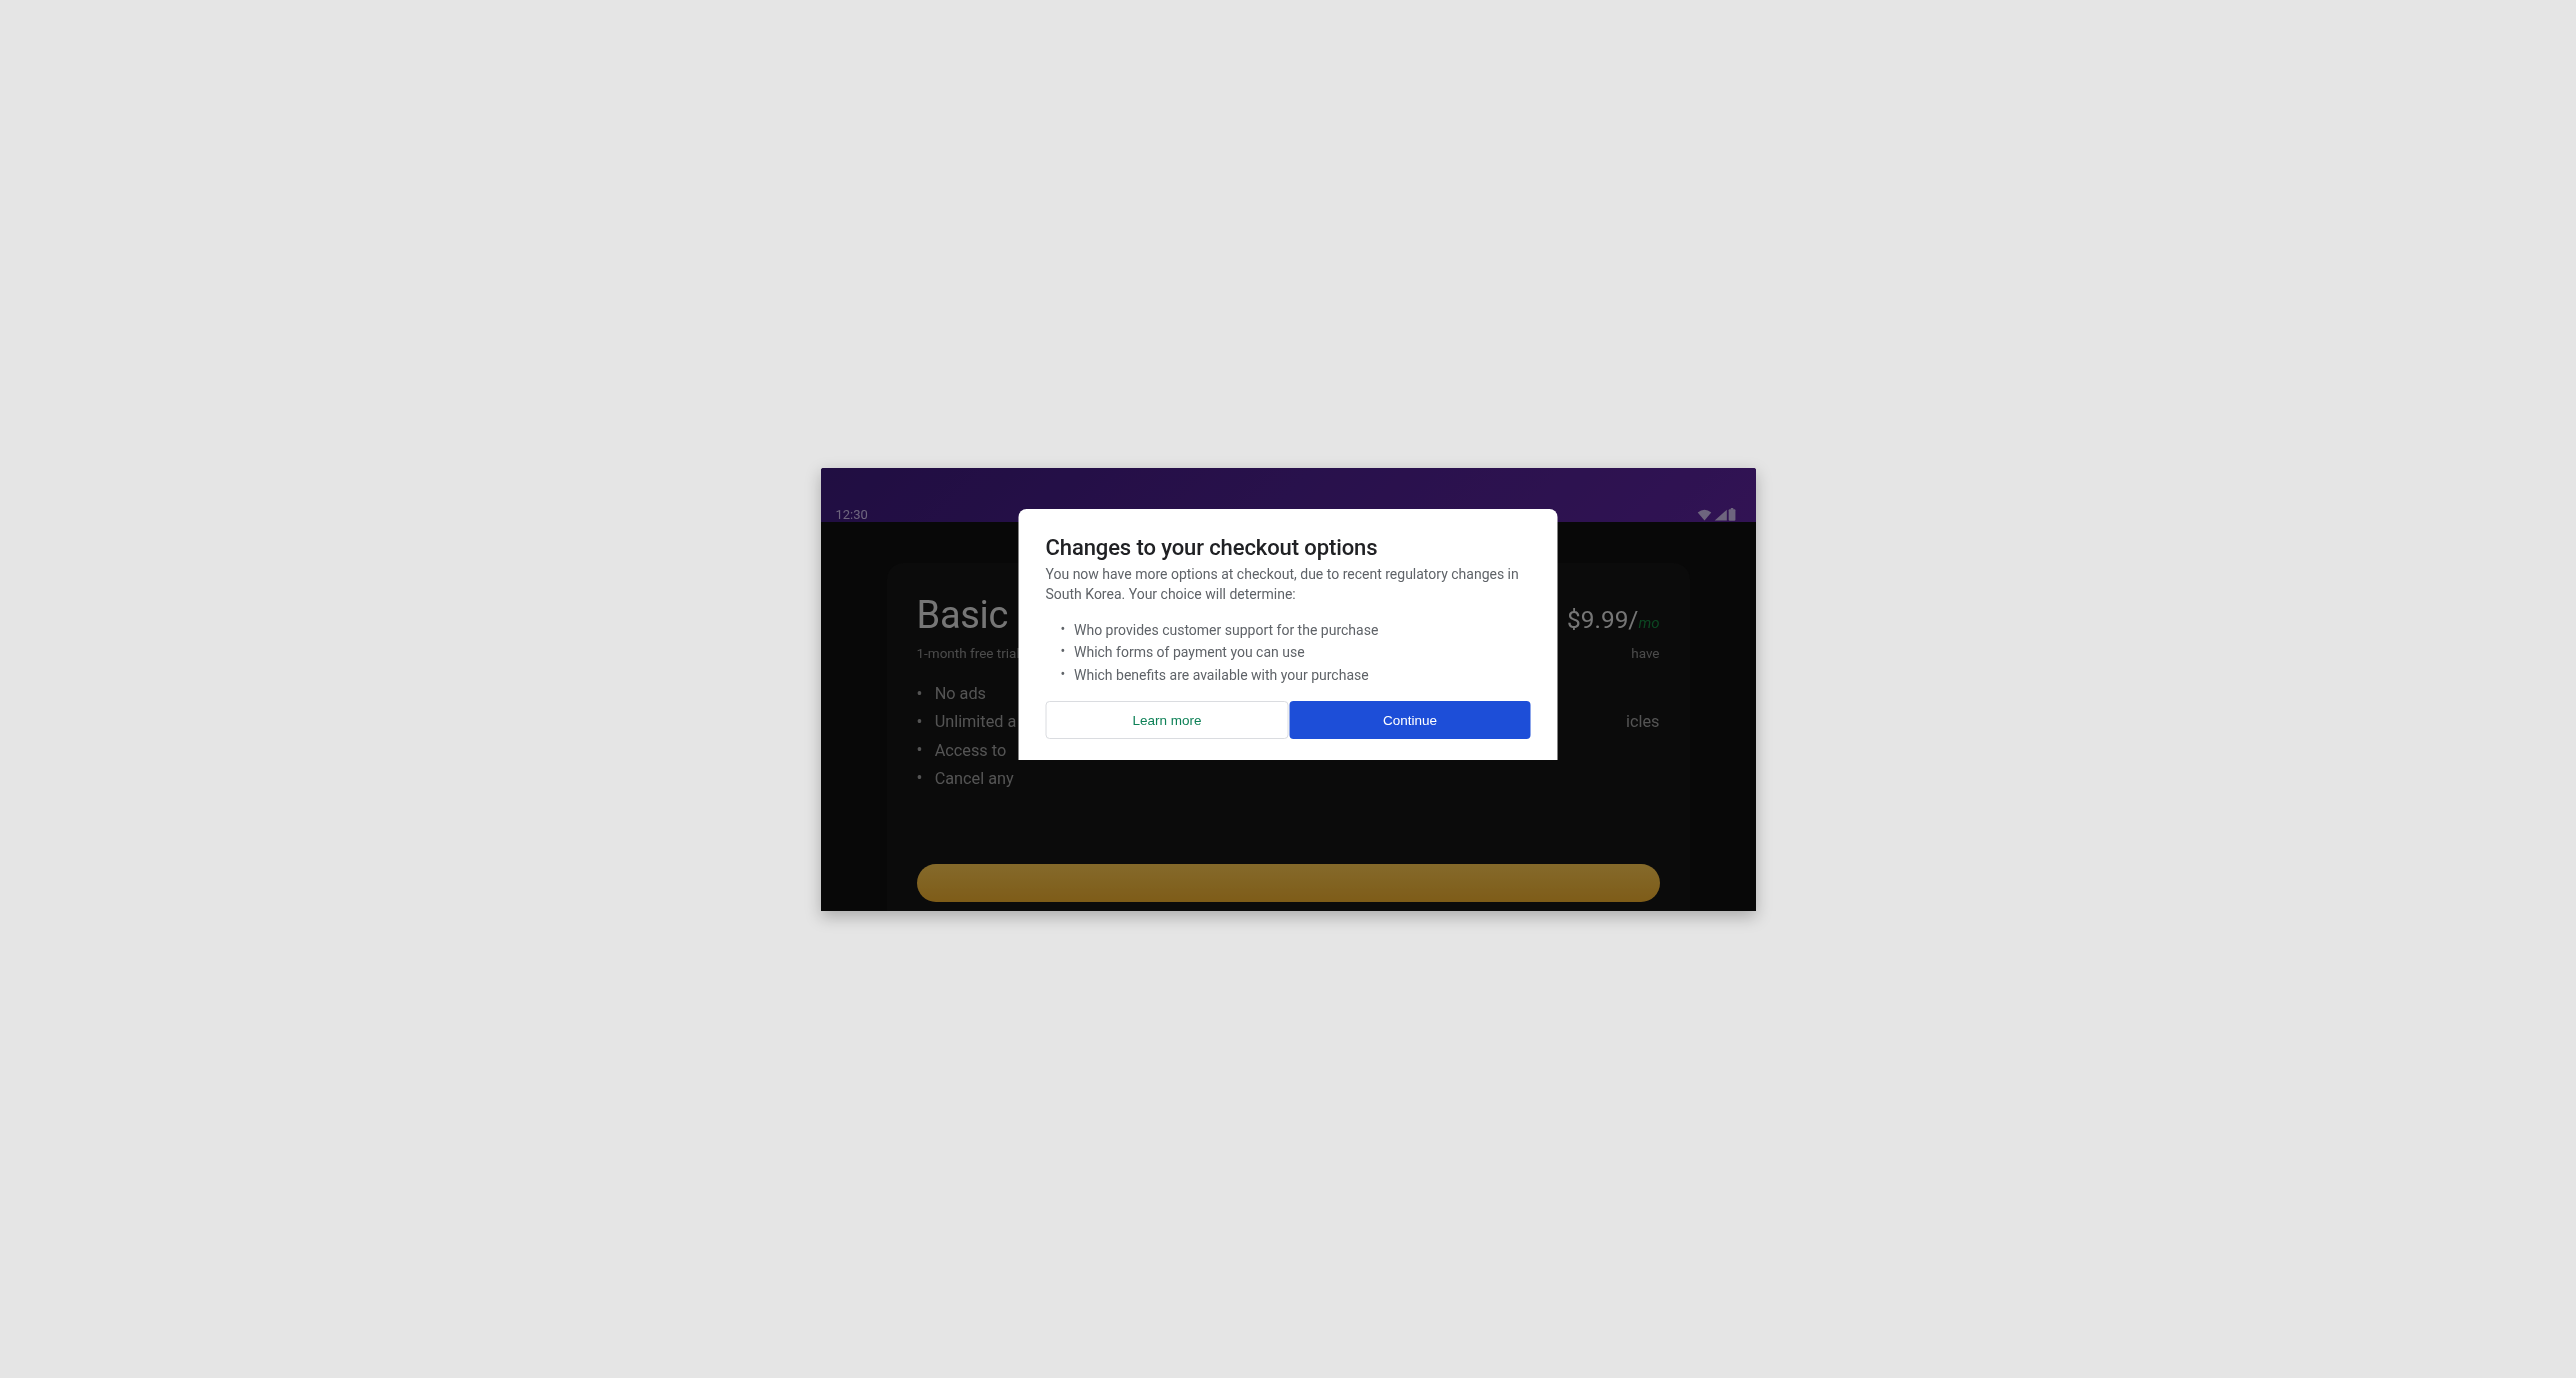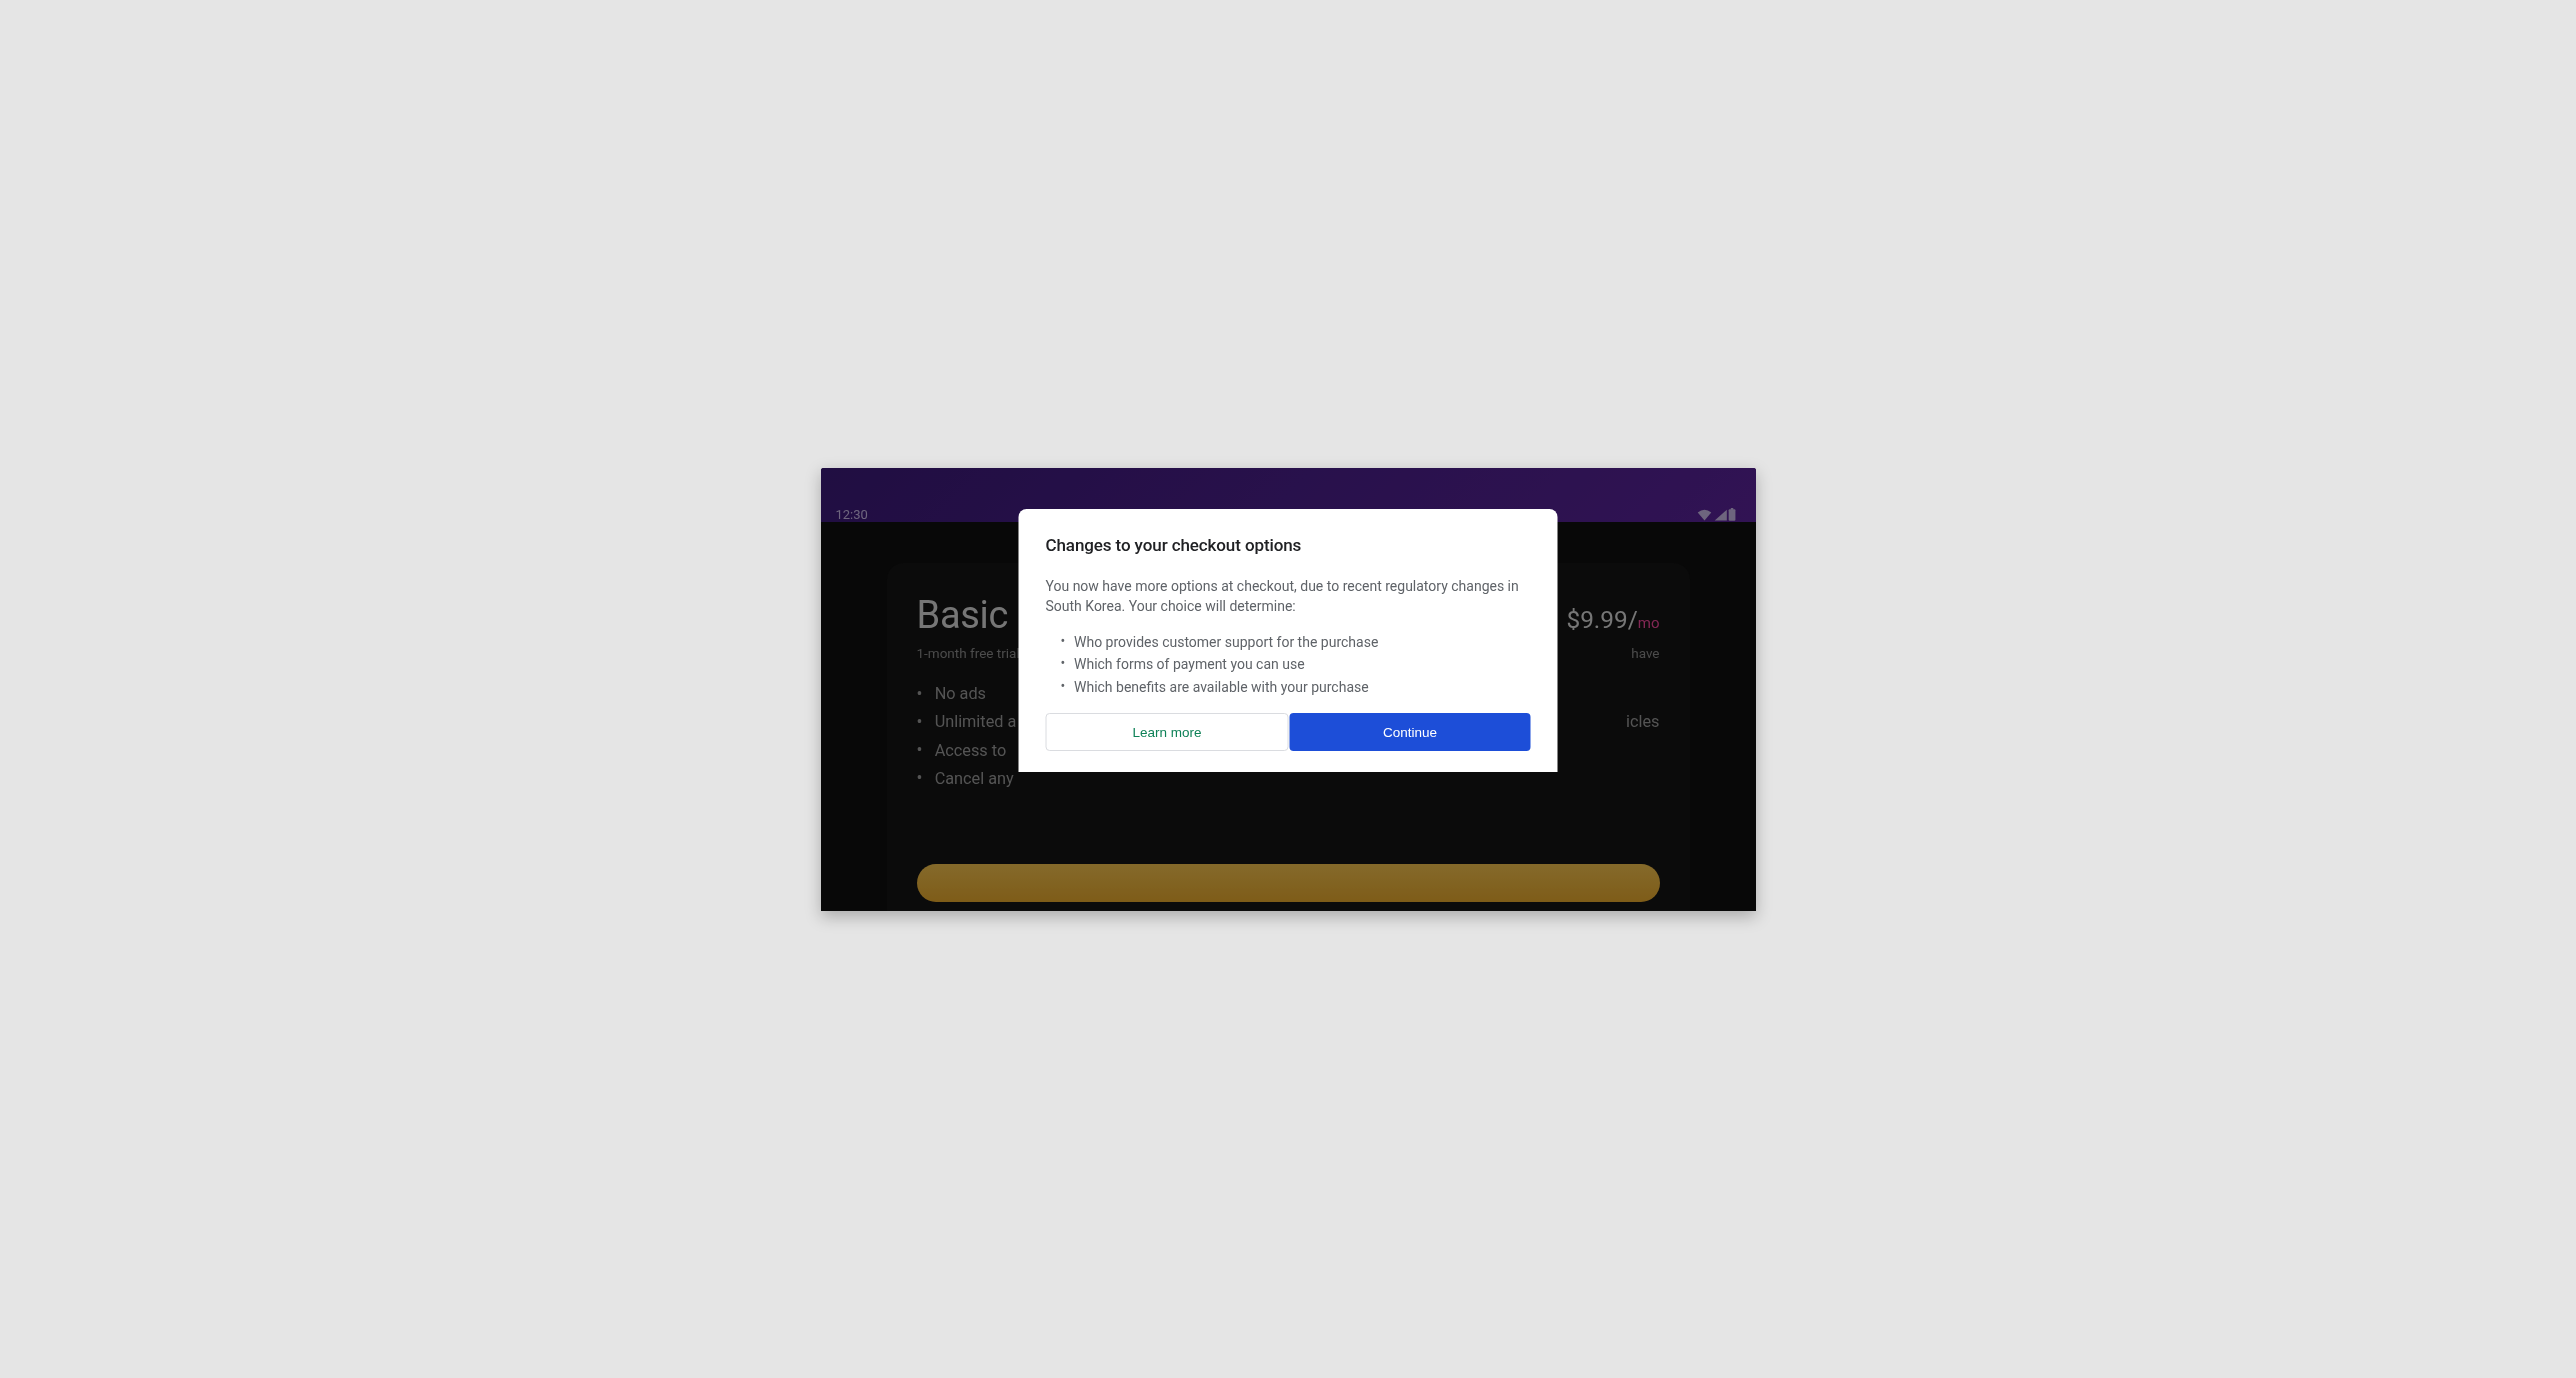"Changes to your checkout options" .dialog-title { font-size: 17px -> 22px; margin-bottom: 21px -> 4px }
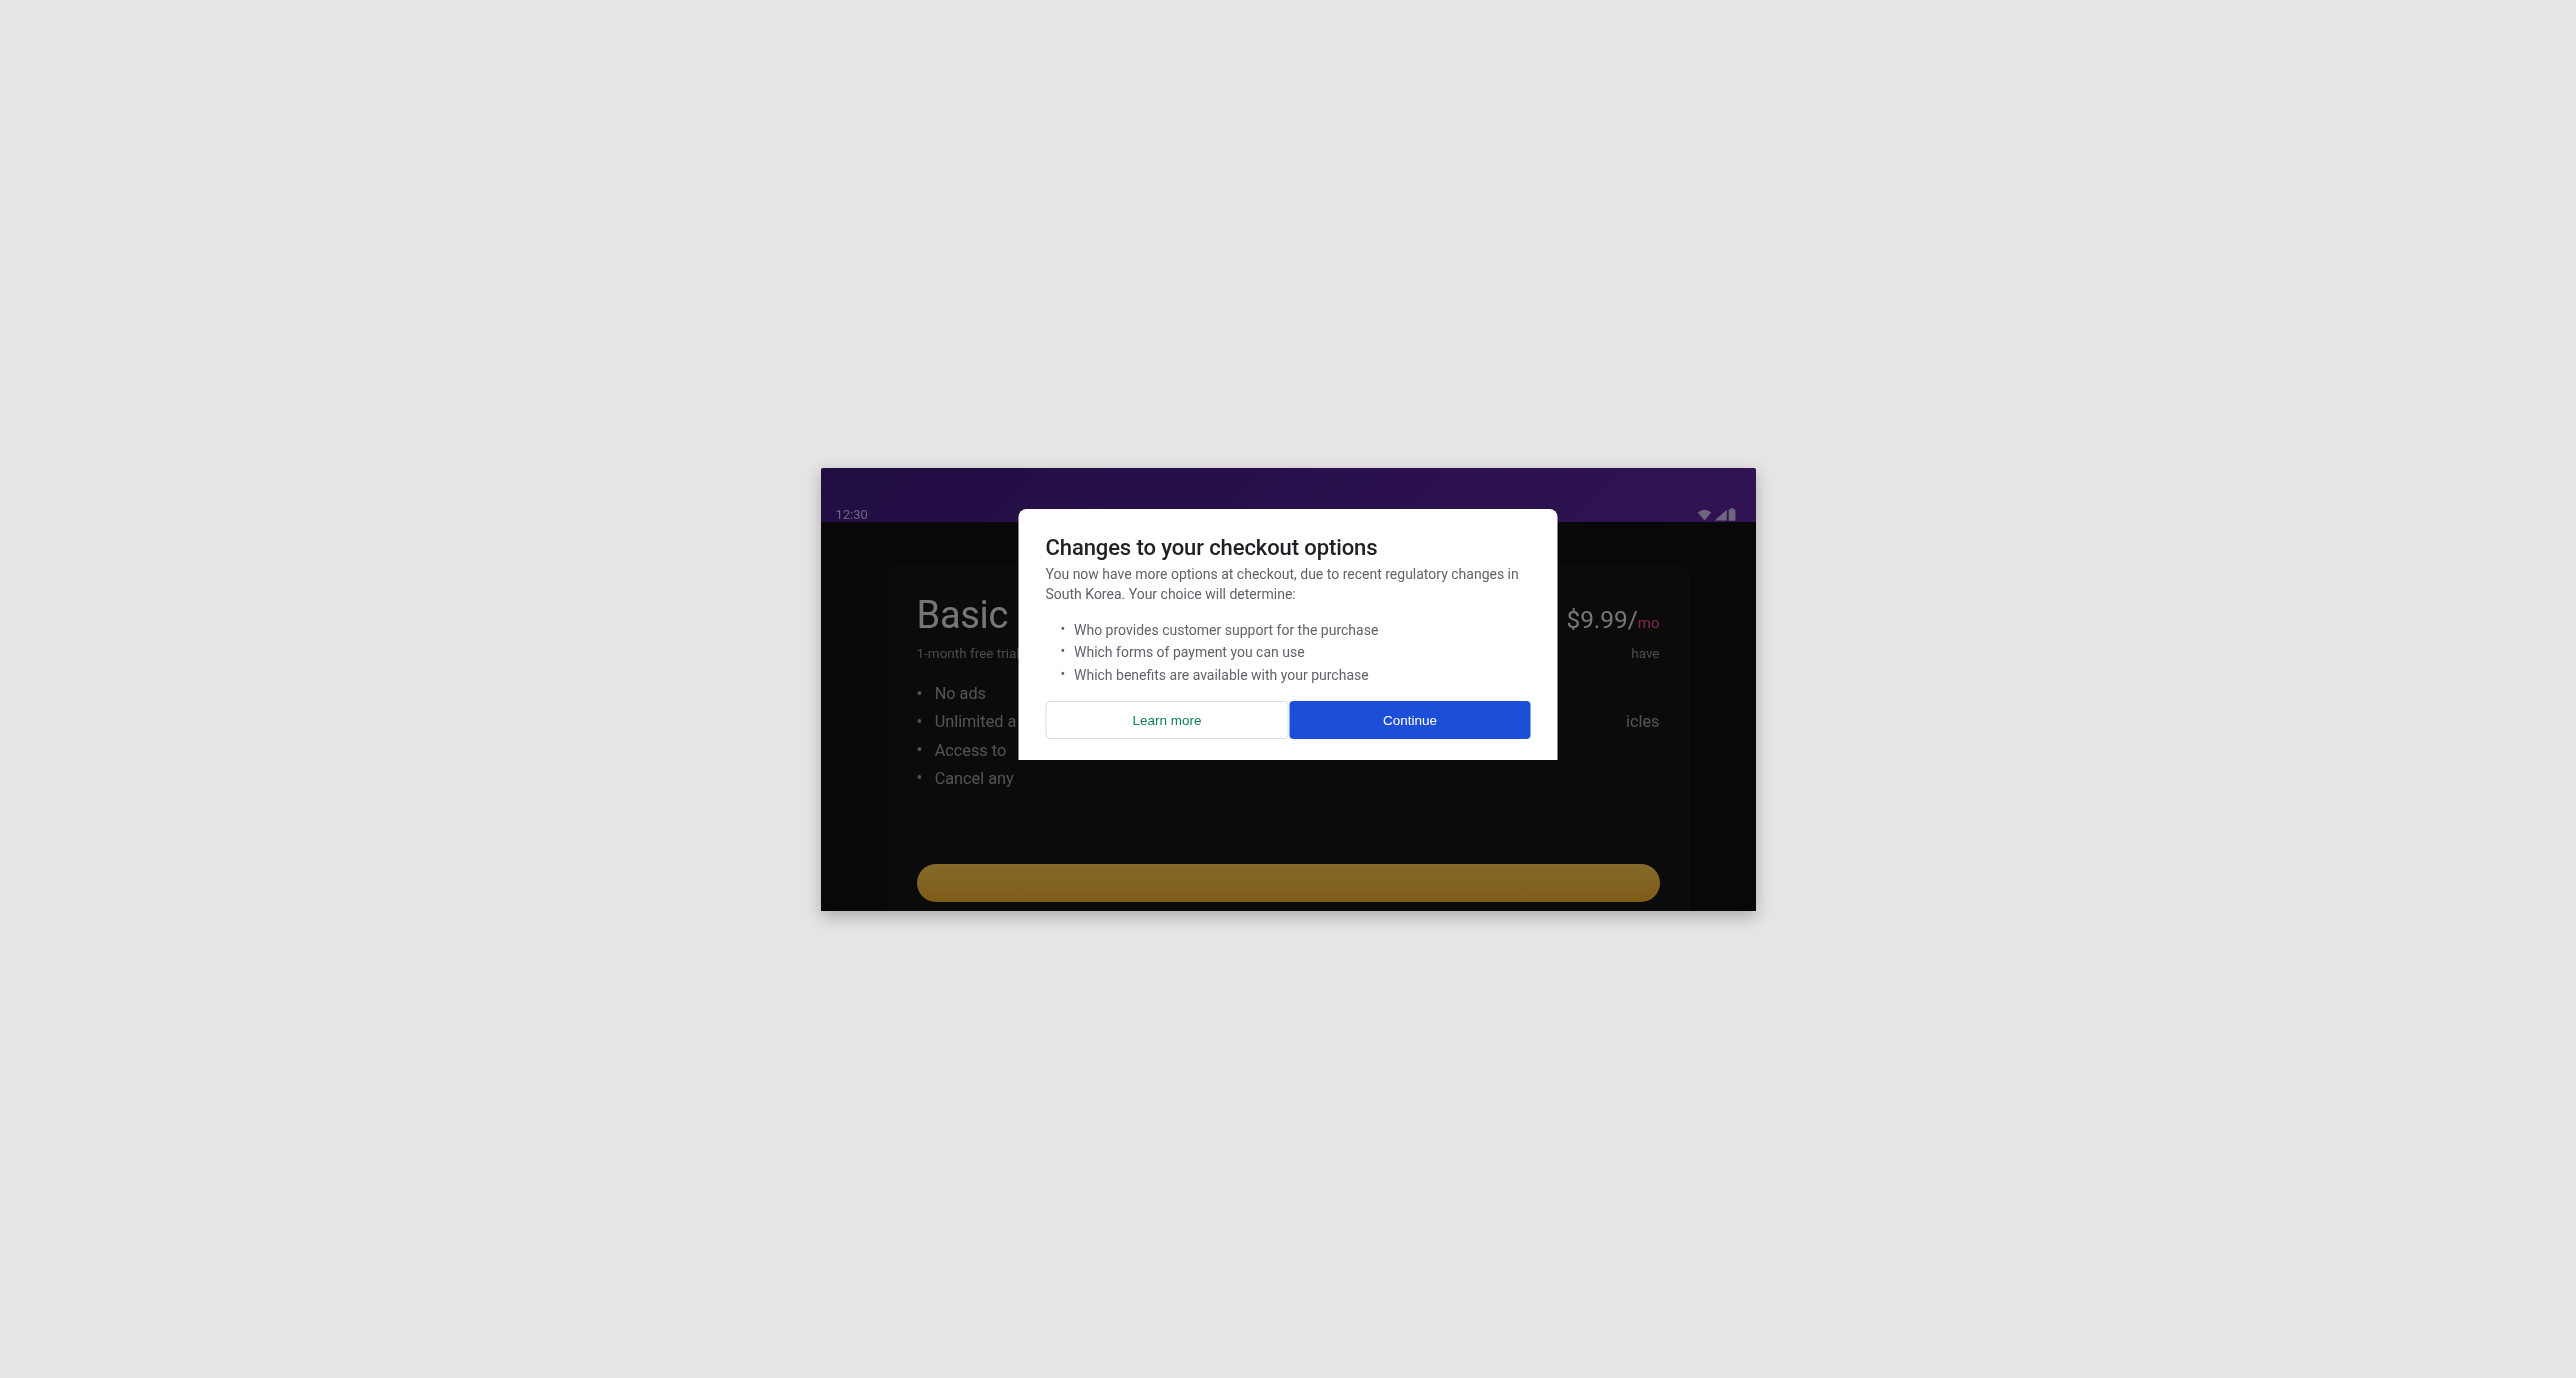"mo" .plan-price .per { color: #ec4899 -> #15803d; font-style: none -> italic }
